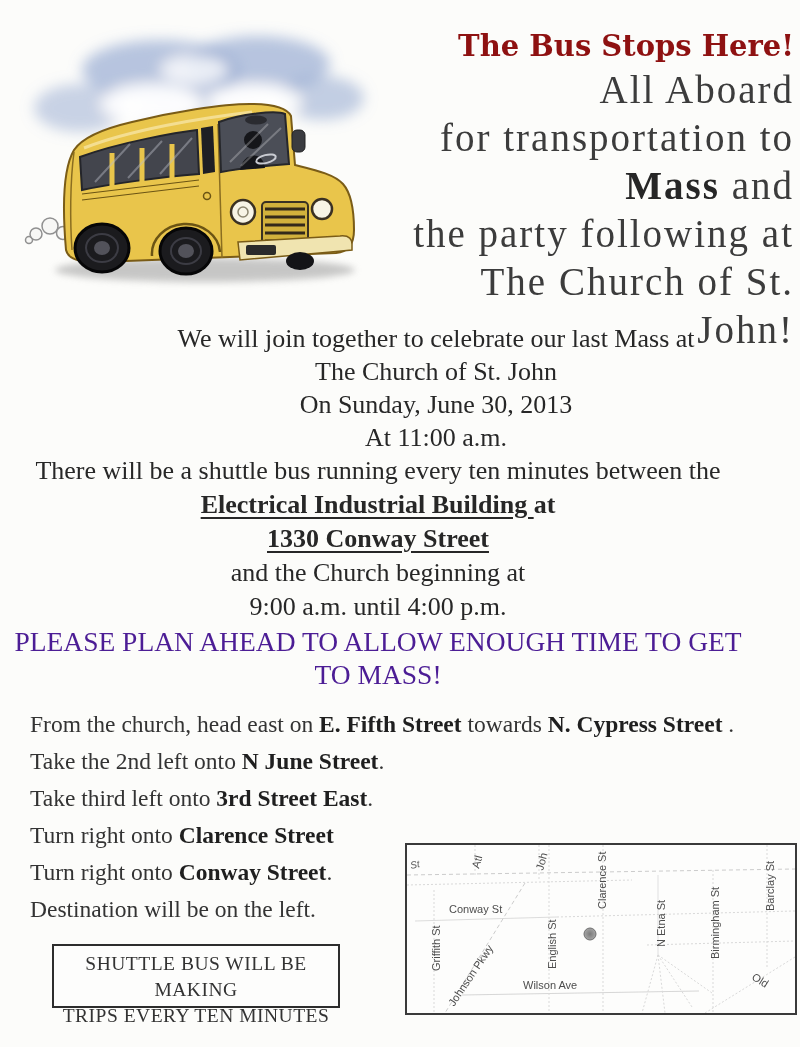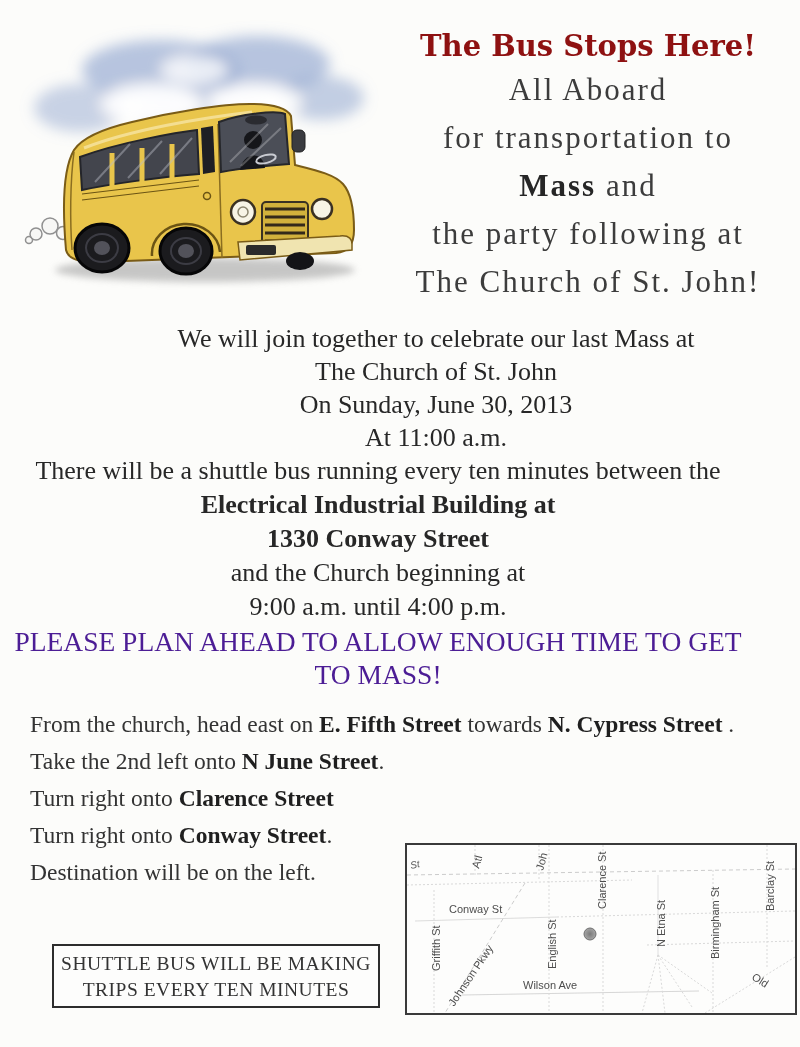"The Bus Stops Here!" .header-block { text-align: center -> right }
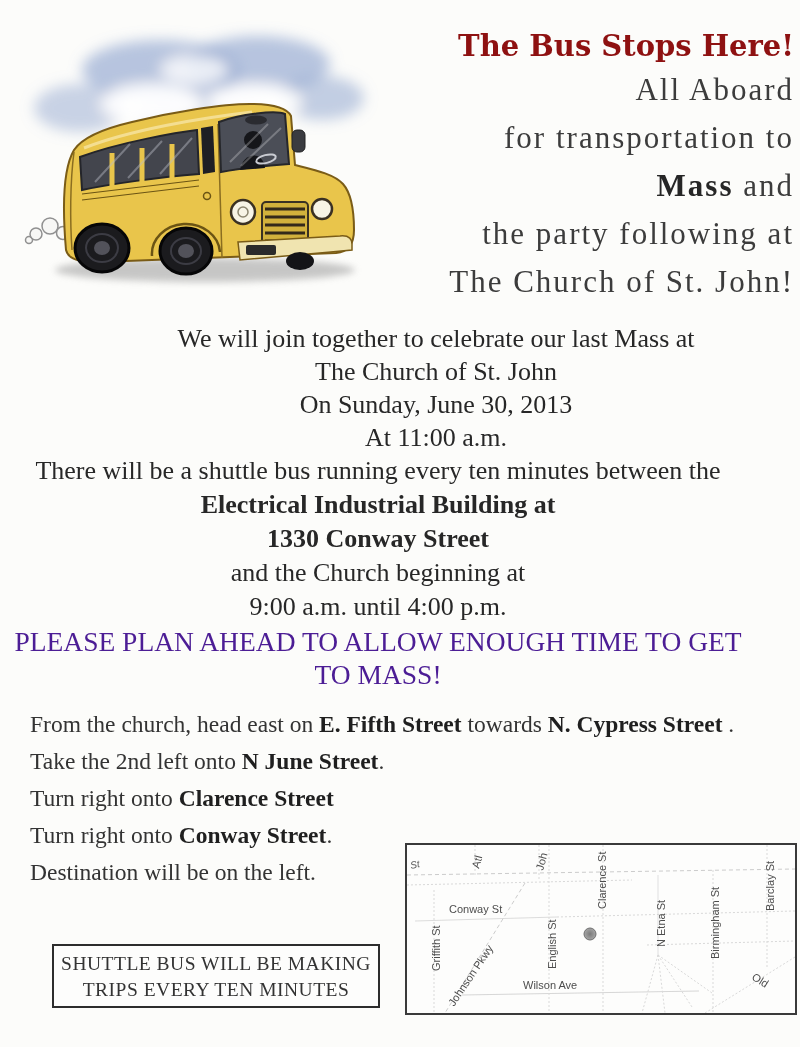"All Aboard" .header-line { font-size: 31px -> 39px }
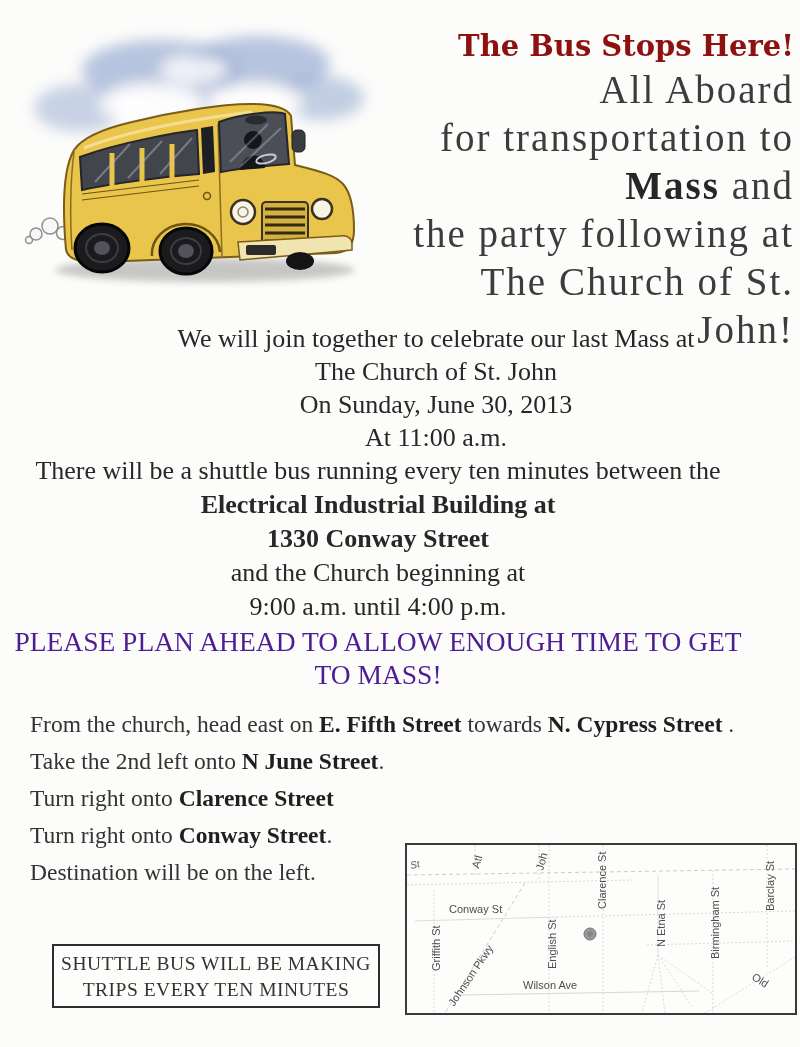"Electrical Industrial Building" .shuttle .u-bold { text-decoration: none -> underline }
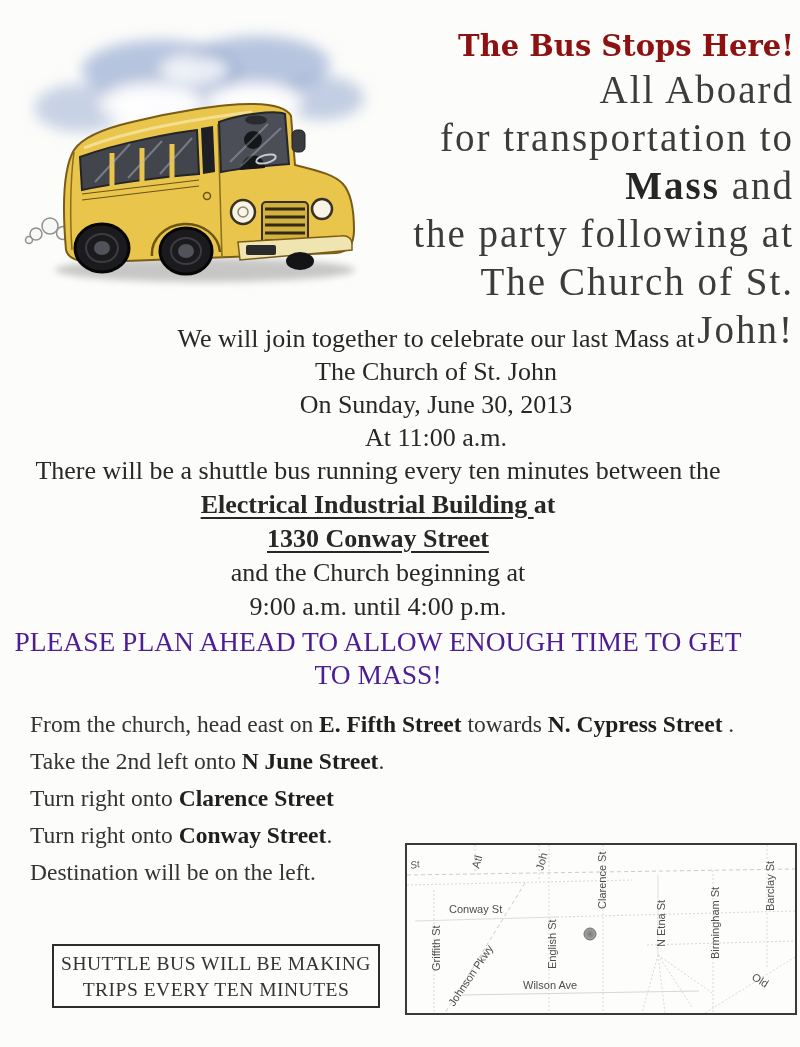"Take third left onto 3rd" div.dir-step { html: none -> <div><span>Take third left onto </span><span>3rd Street East</span><span>.</span></div> }
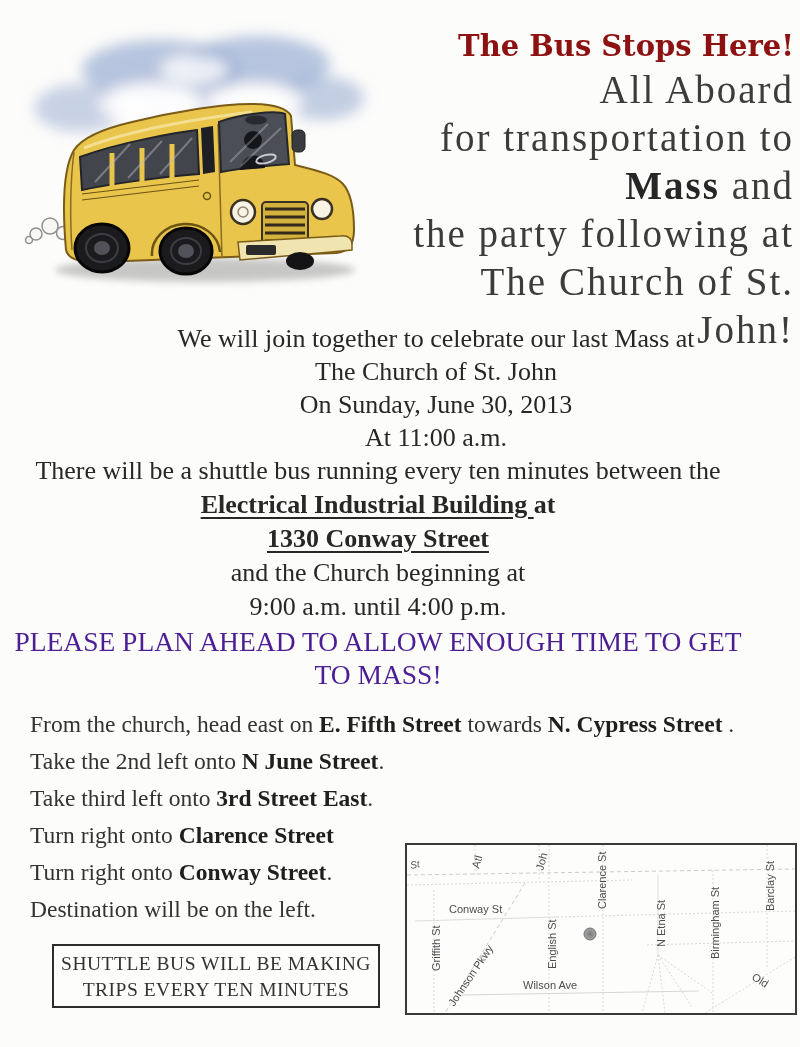"SHUTTLE BUS WILL BE MAKING" .notice-box { width: 328px -> 288px }
